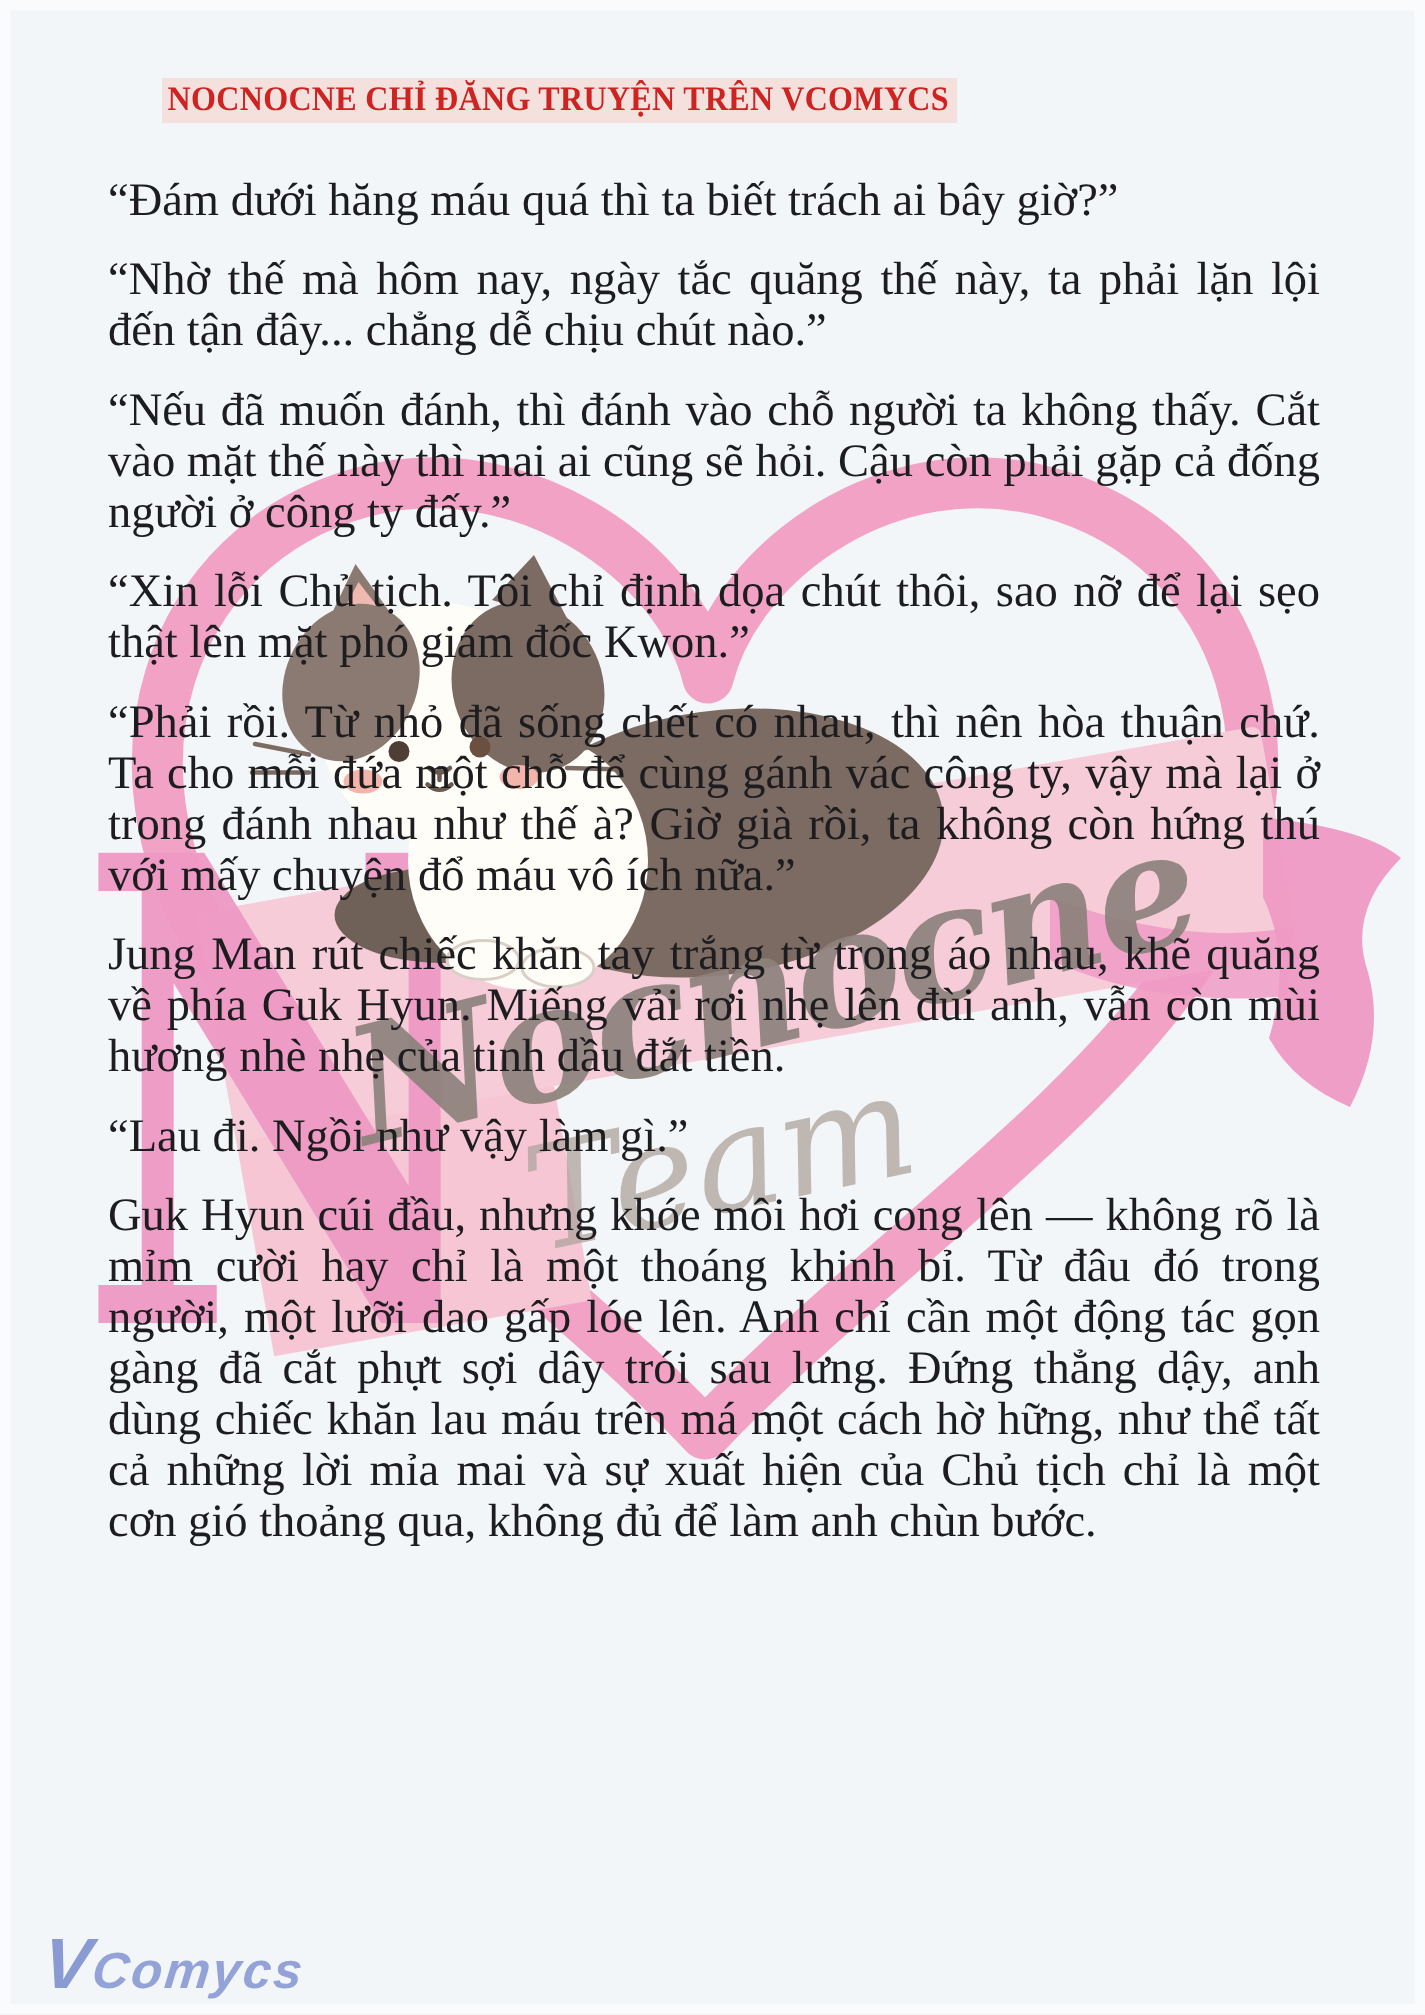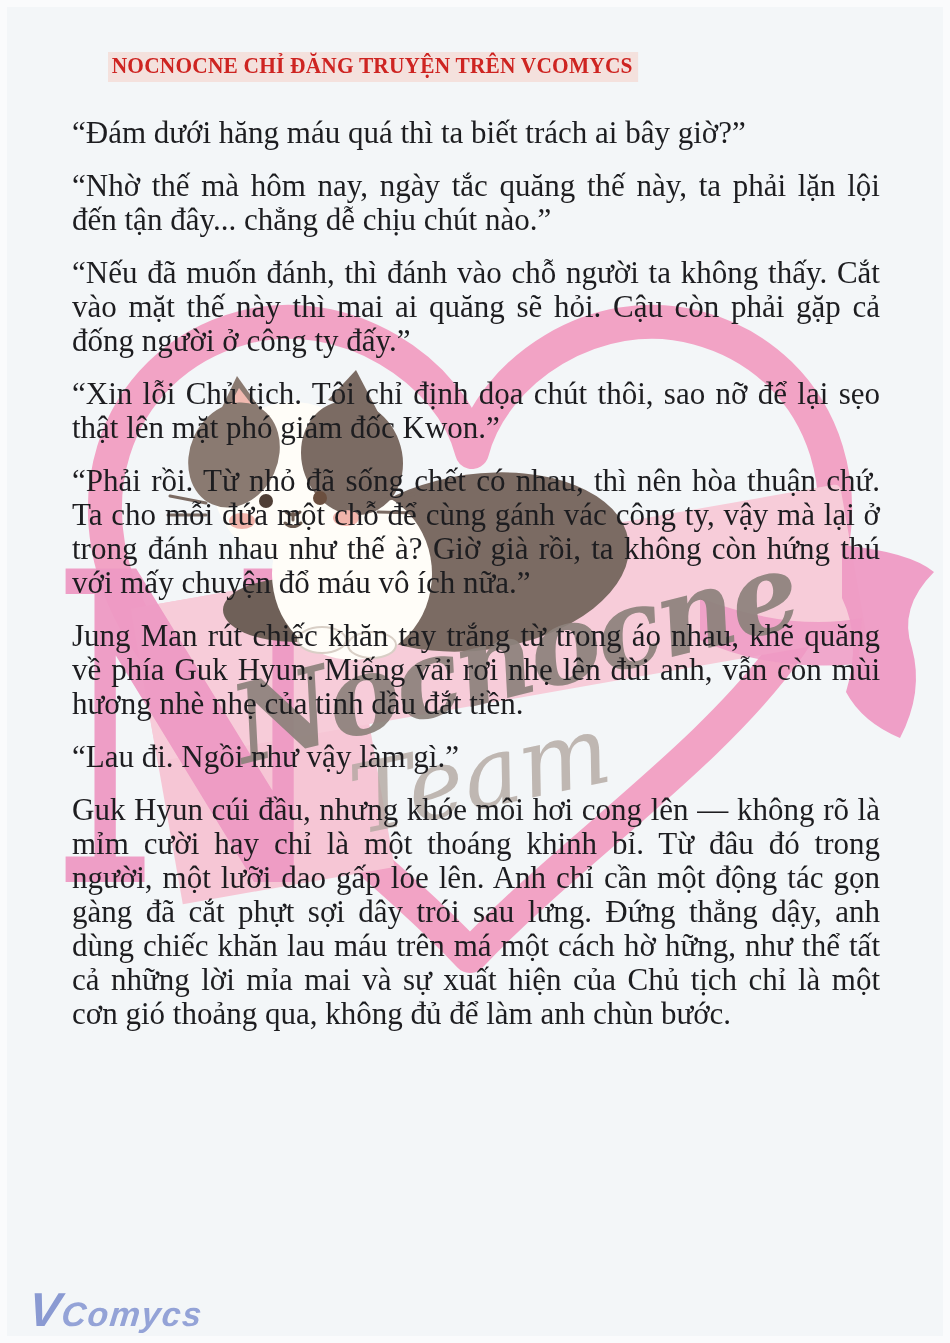"“Nếu đã muốn đánh, thì" p { text: quăng -> cũng }
